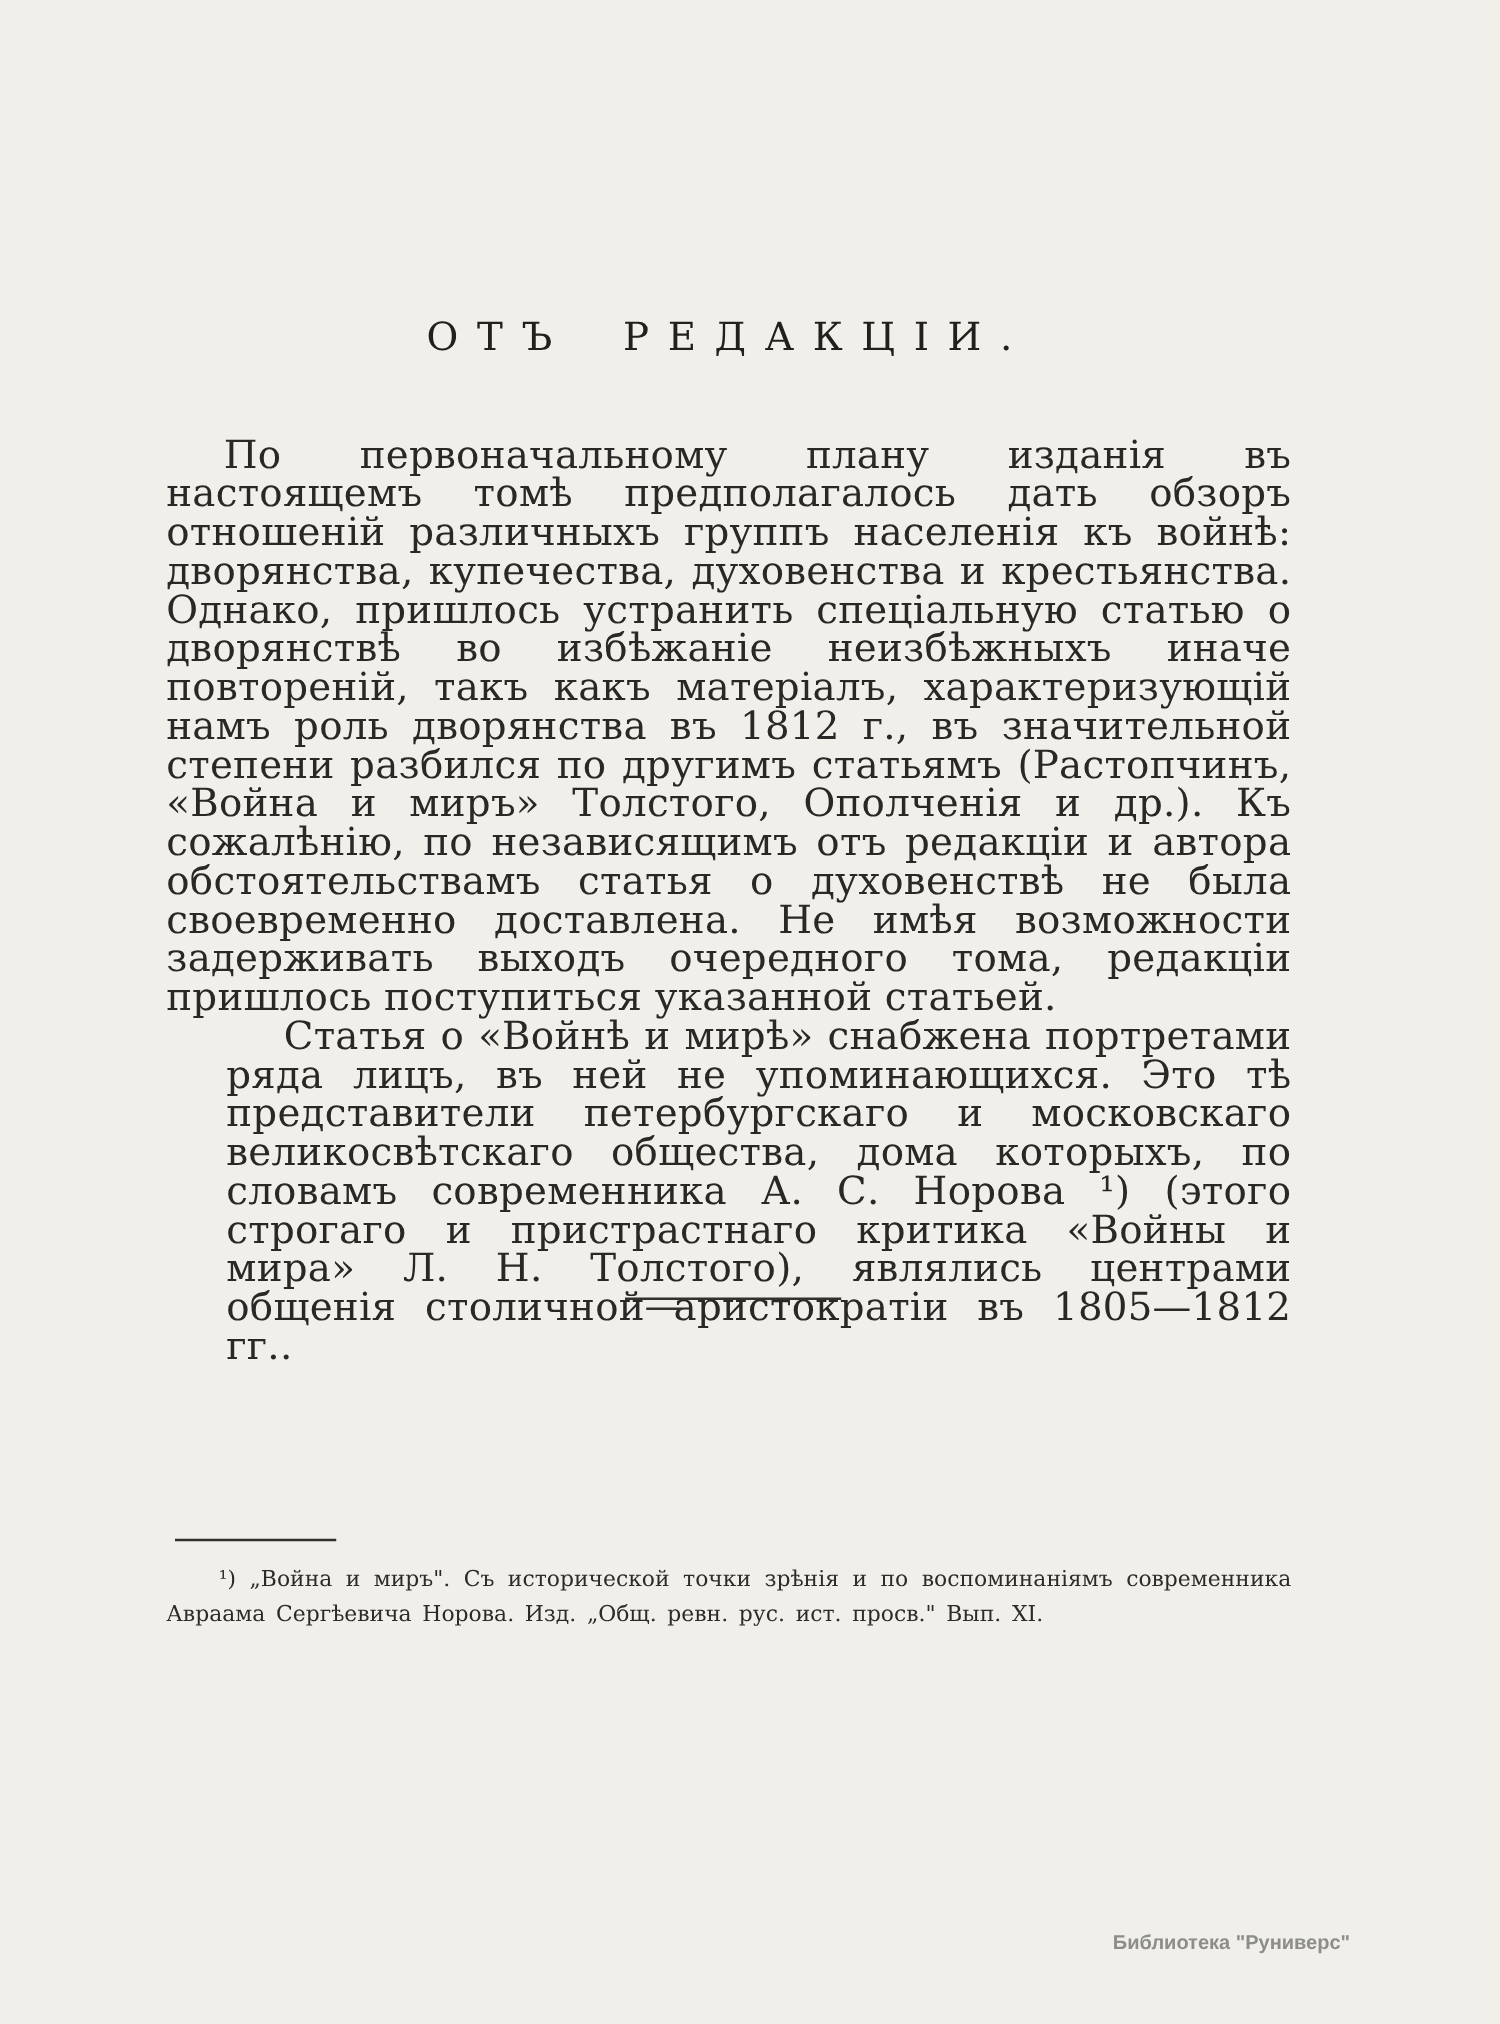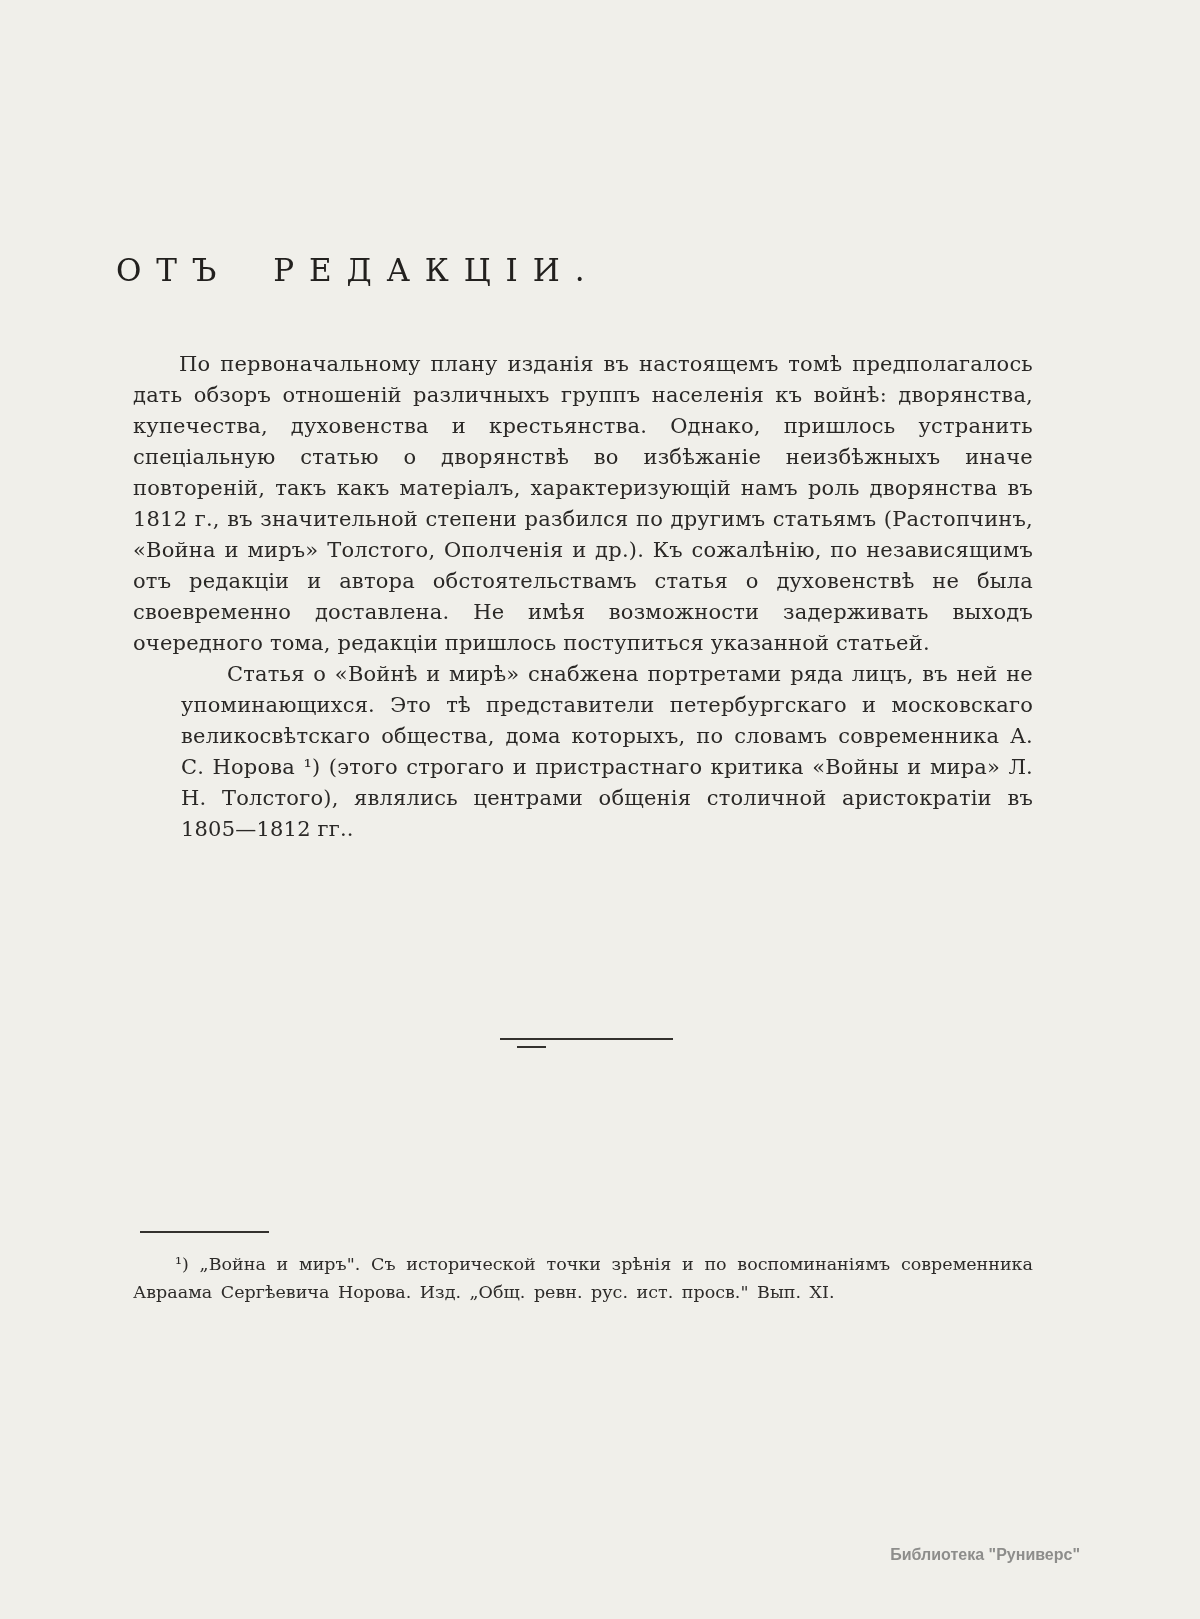"ОТЪ РЕДАКЦІИ." .page-title { left: 116px -> 133px; text-align: left -> center }
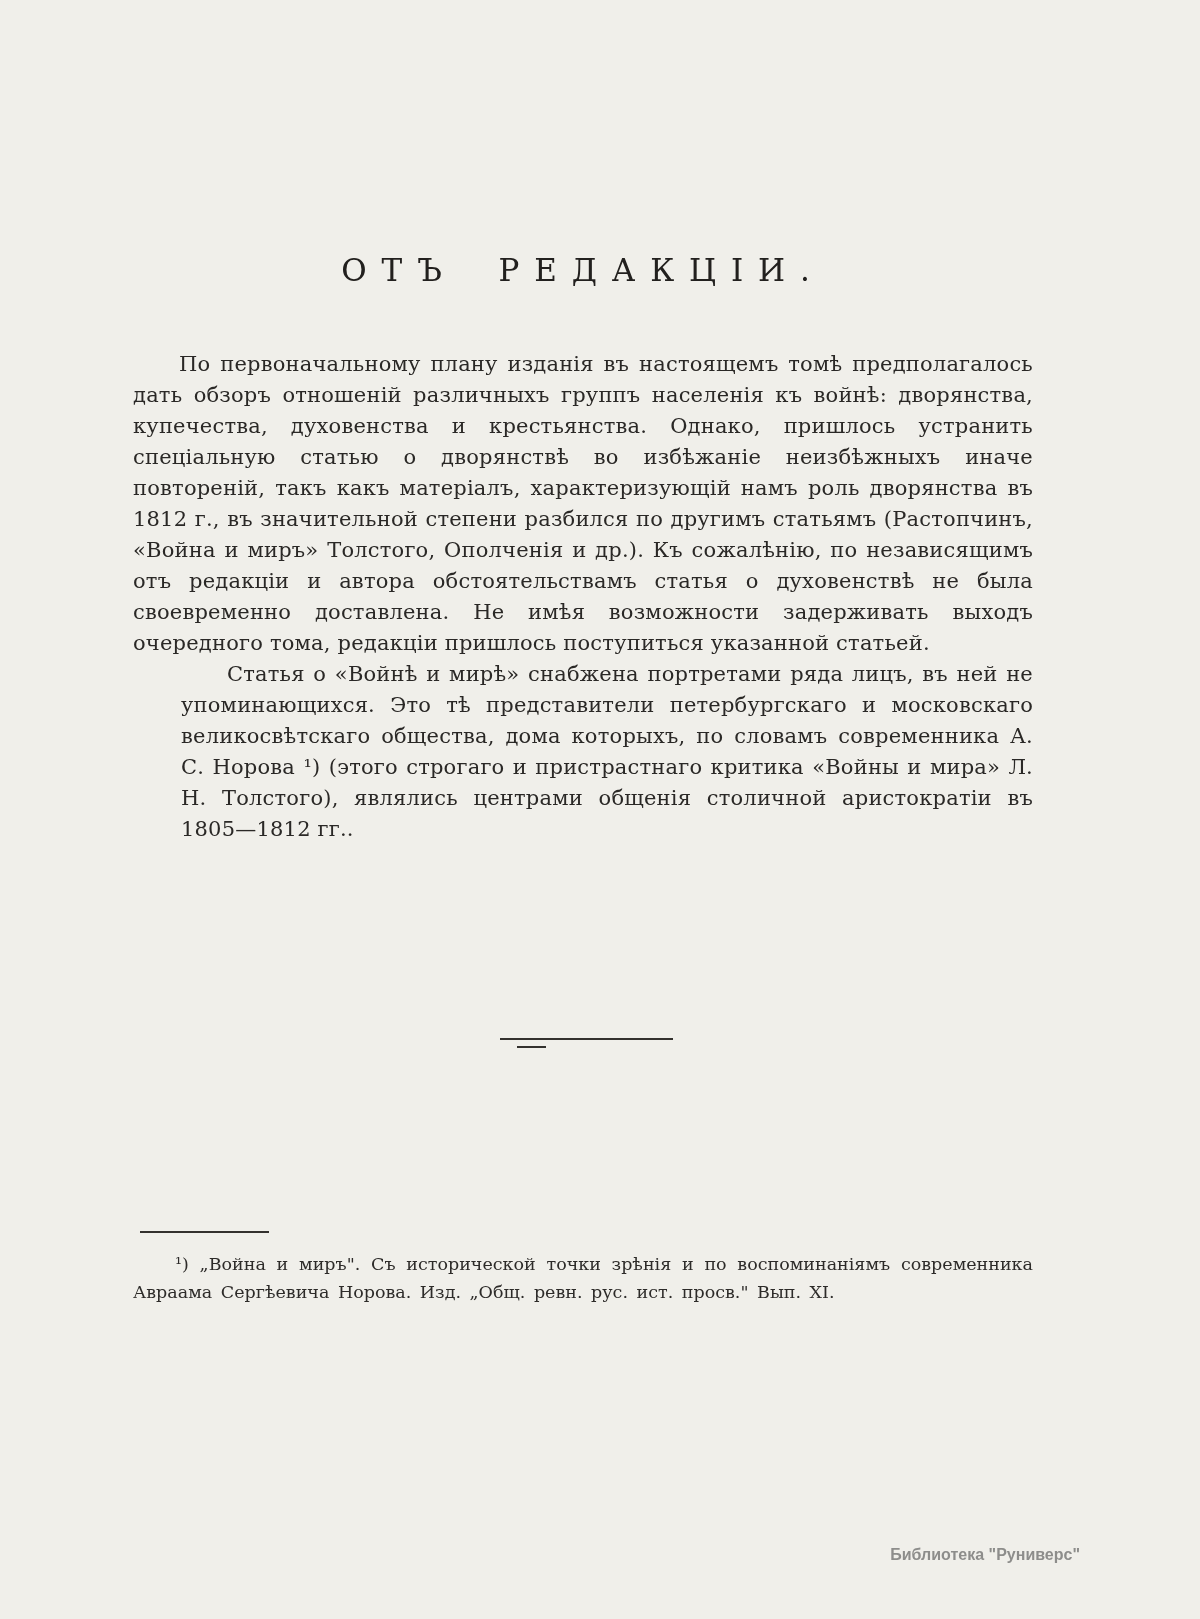"По первоначальному плану изданія въ" .para { font-size: 21px -> 31px }
